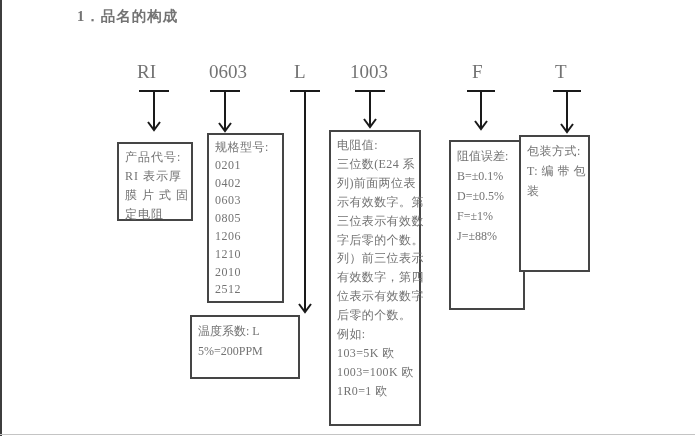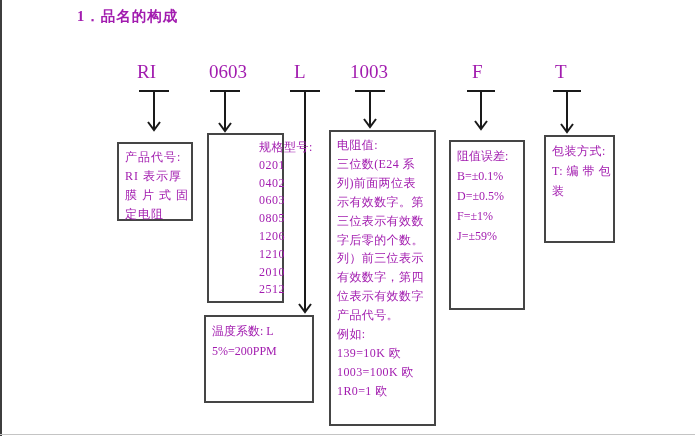"1．品名的构成" .page { color: #a21caf -> #737373 }
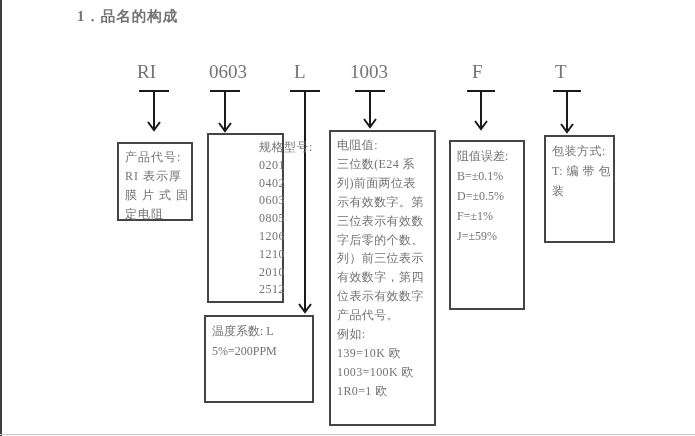"规格型号:" .box-spec .ln { margin-left: 44px -> none }
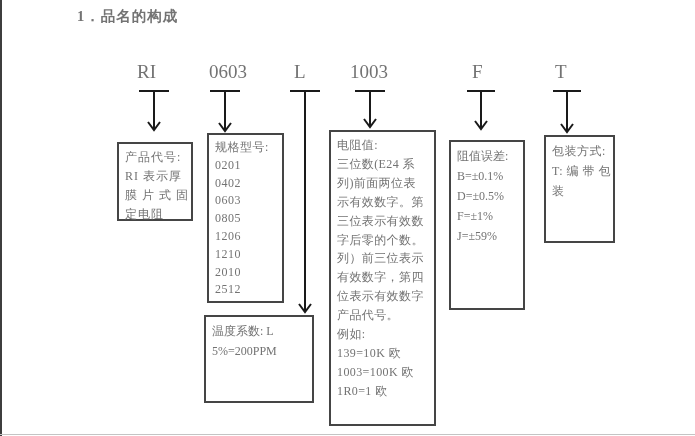"电阻值:" div.box { width: 107px -> 92px }
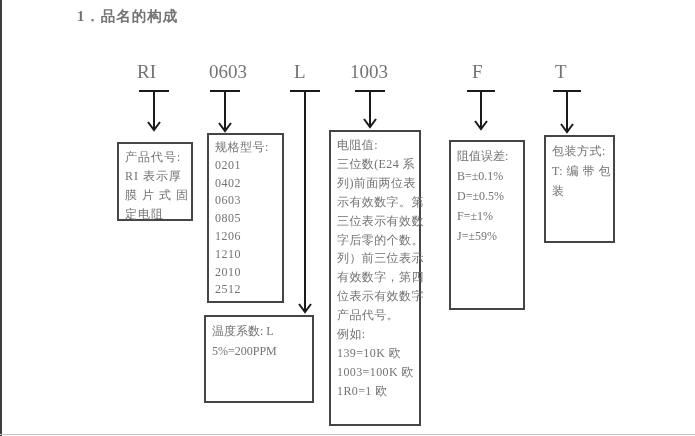"包装方式:" div.box { height: 108px -> 137px; left: 544px -> 519px }
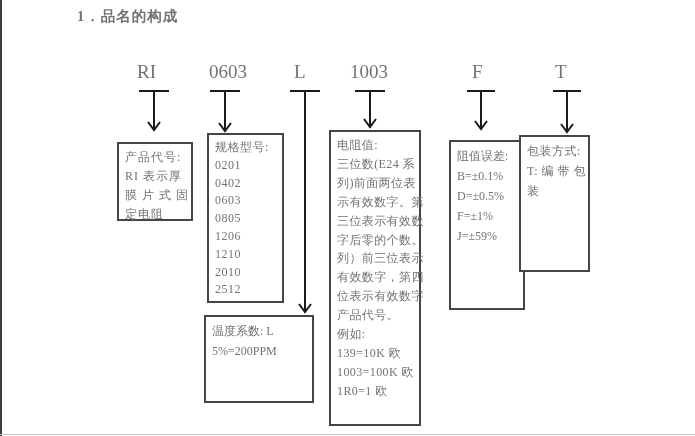"J=±59%" div.ln { text: 59% -> 88% }
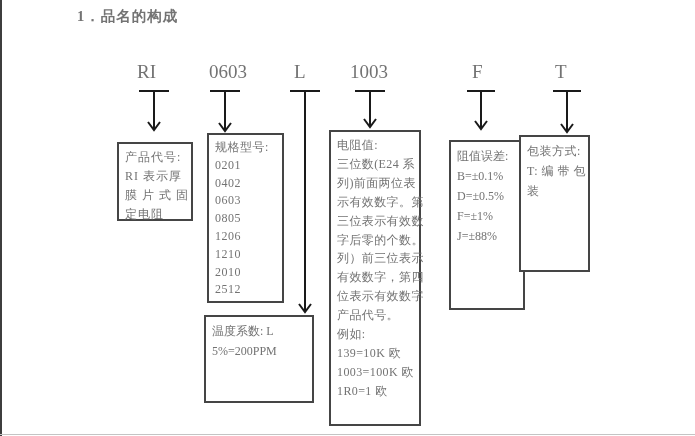"产品代号。" div.ln { text: 产品代号 -> 后零的个数 }
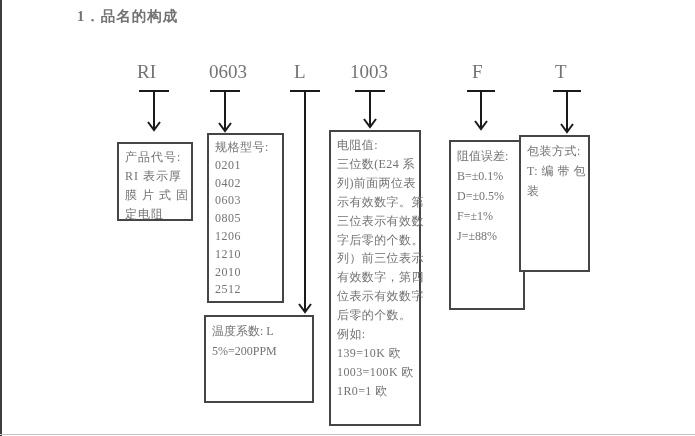"温度系数: L" div.box { height: 88px -> 64px; left: 204px -> 190px }
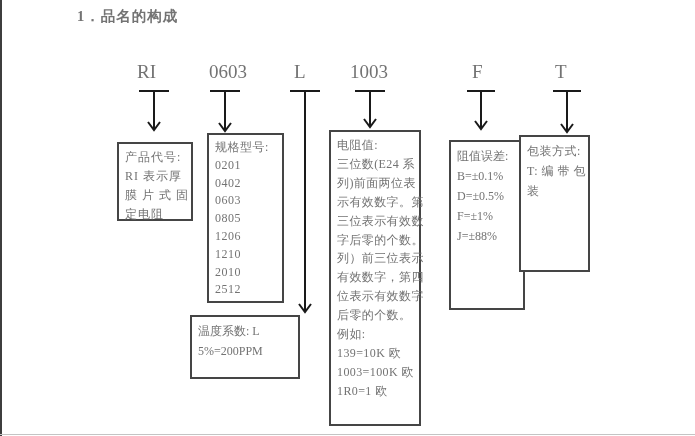"139=10K 欧" div.ln { text: 139=10K -> 103=5K }
